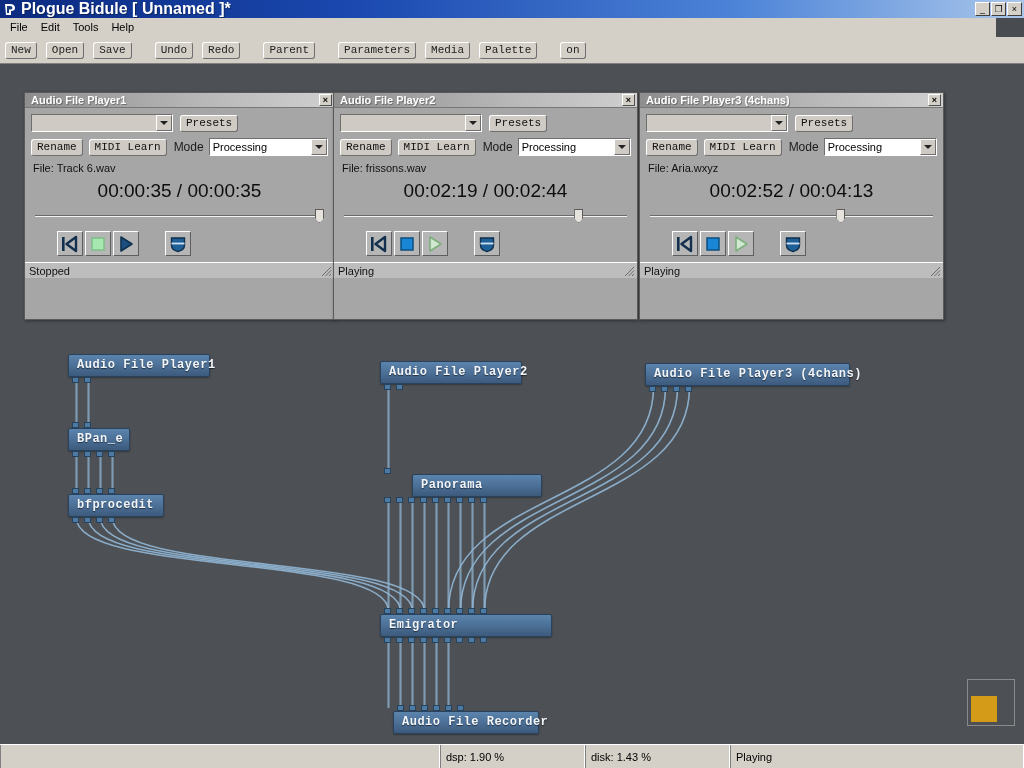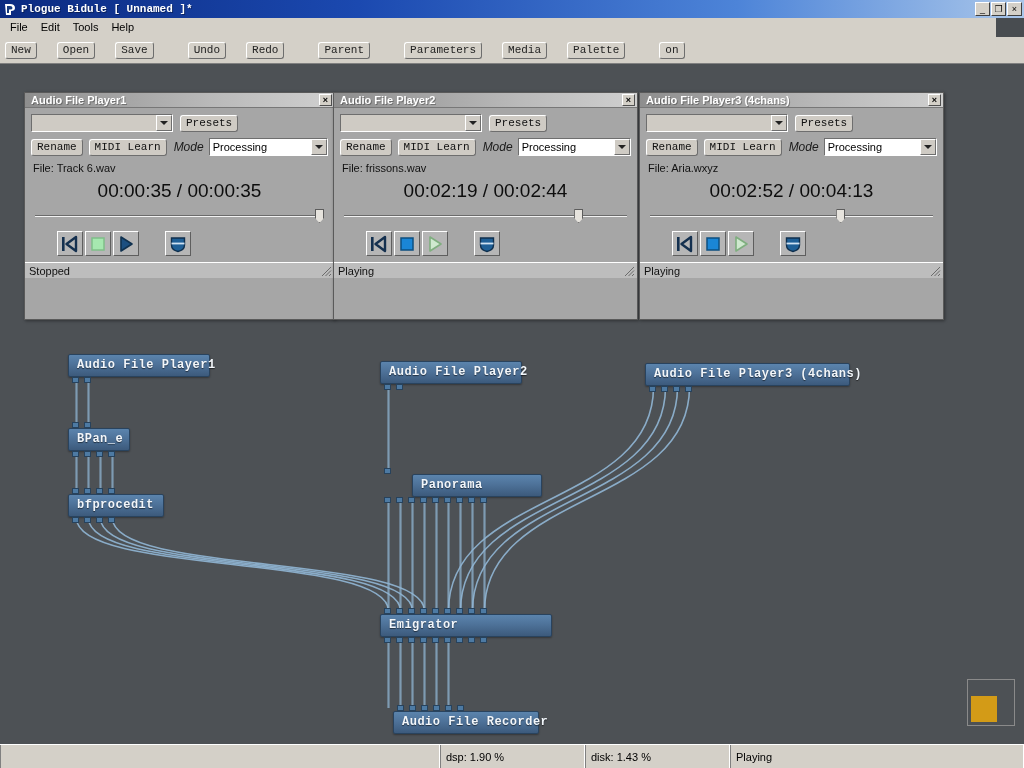"Plogue Bidule [ Unnamed ]*" .tb-title { font-family: Liberation Mono, monospace -> none; font-size: 11px -> 16px }
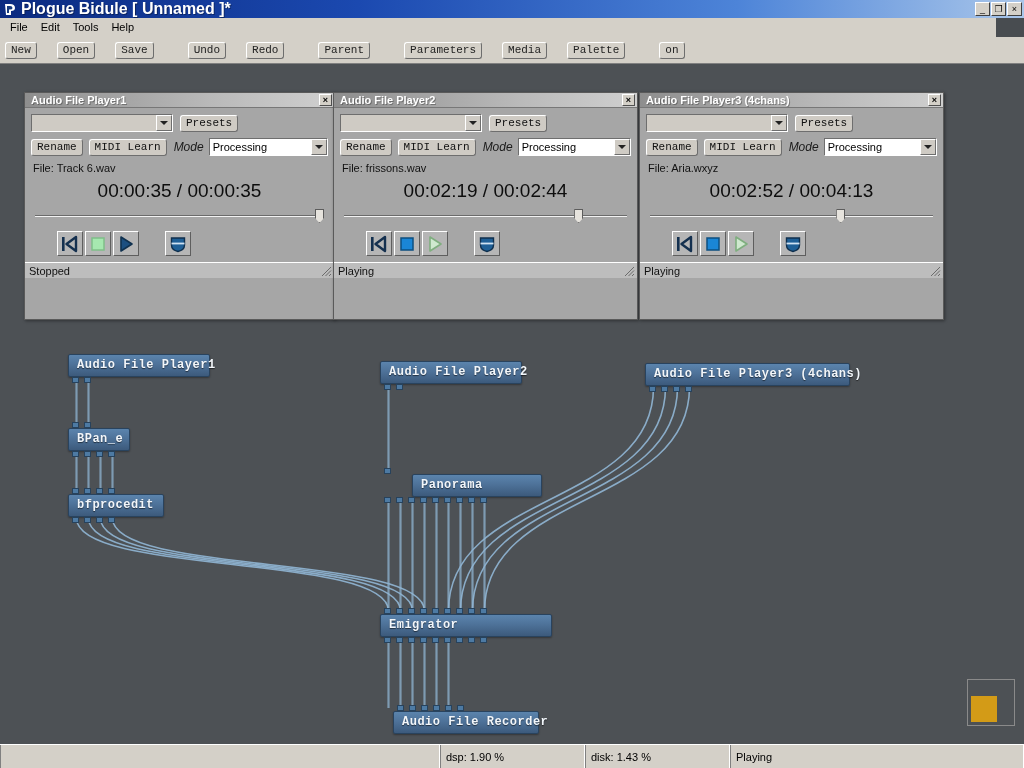"New" .tbar-btn { margin-right: 20px -> 9px }
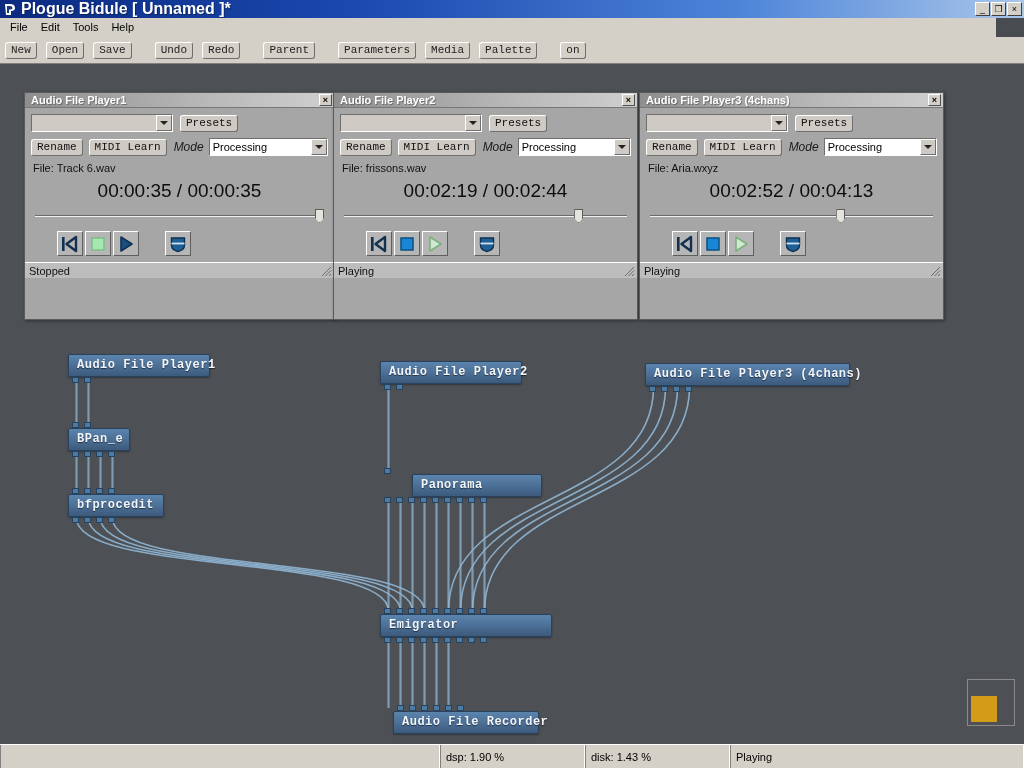"Mode" .mode-label { font-style: italic -> none }
